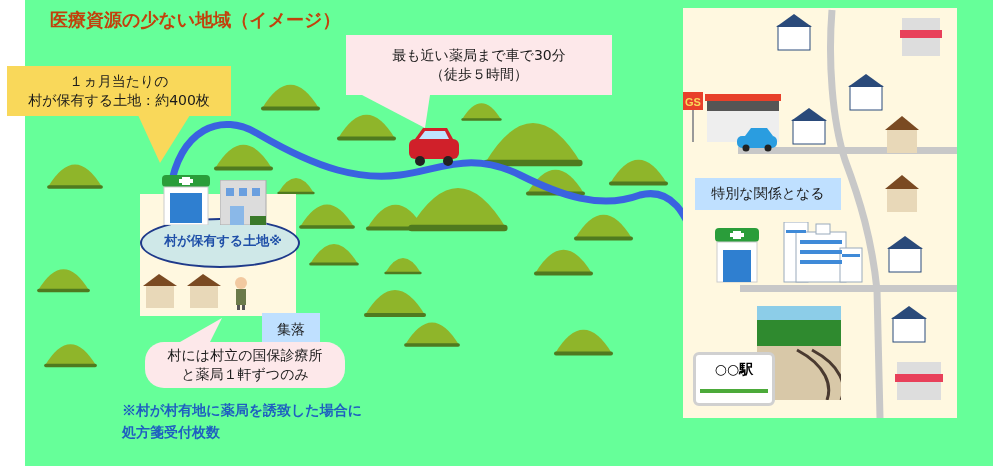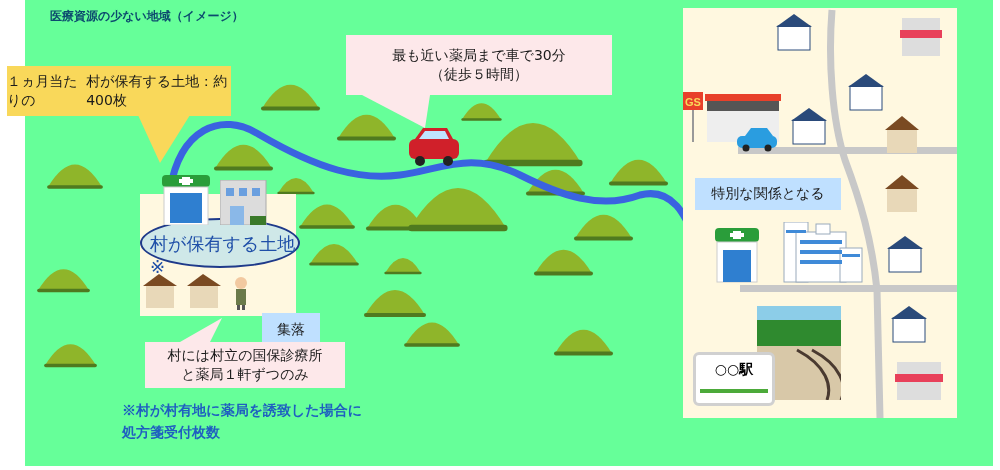"医療資源の少ない地域（イメージ）" .title { color: #0c4a6e -> #c2410c; font-size: 12px -> 18px }
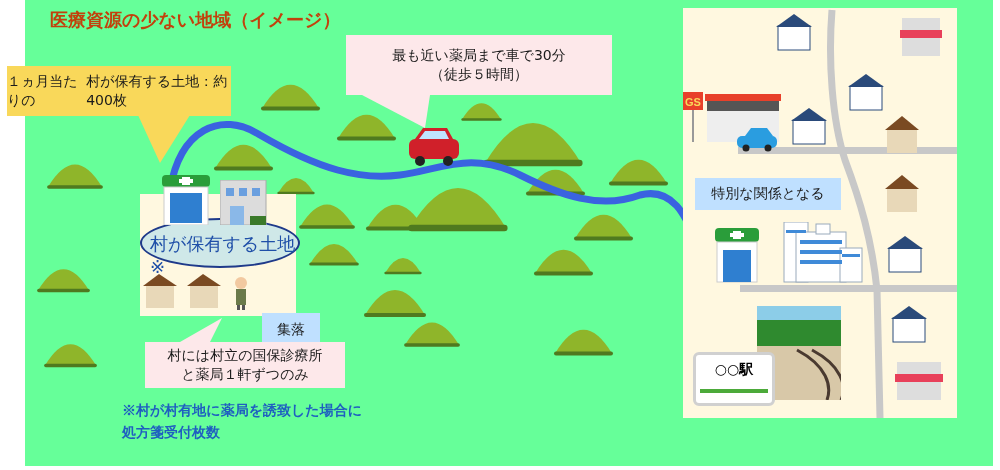"１ヵ月当たりの" .callout-yellow { flex-direction: row -> column }
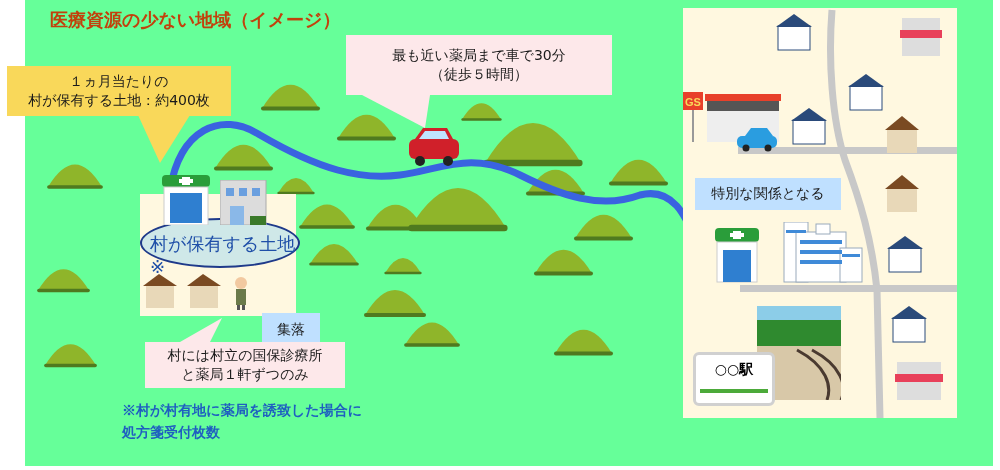"村が保有する土地※" .oval-label { font-size: 18px -> 13px; font-weight: normal -> bold; text-align: none -> center }
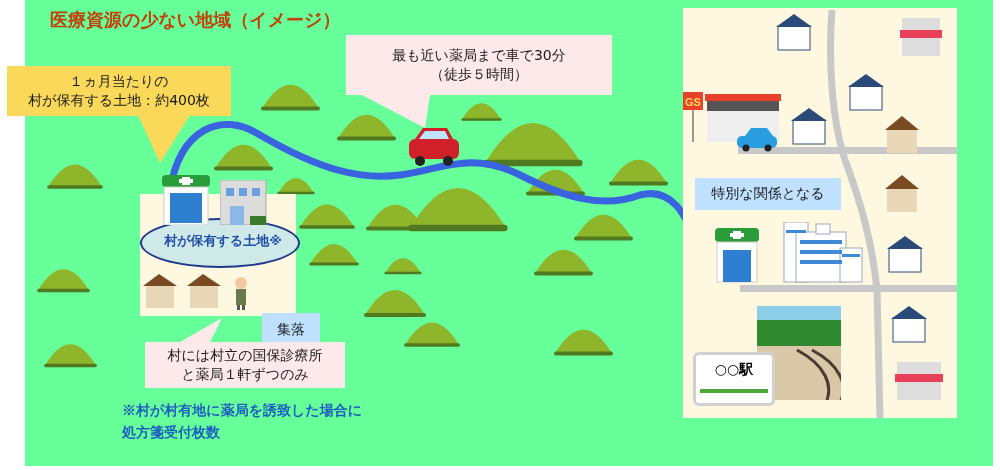"村には村立の国保診療所" div.callout-pink { border-radius: none -> 19px }
